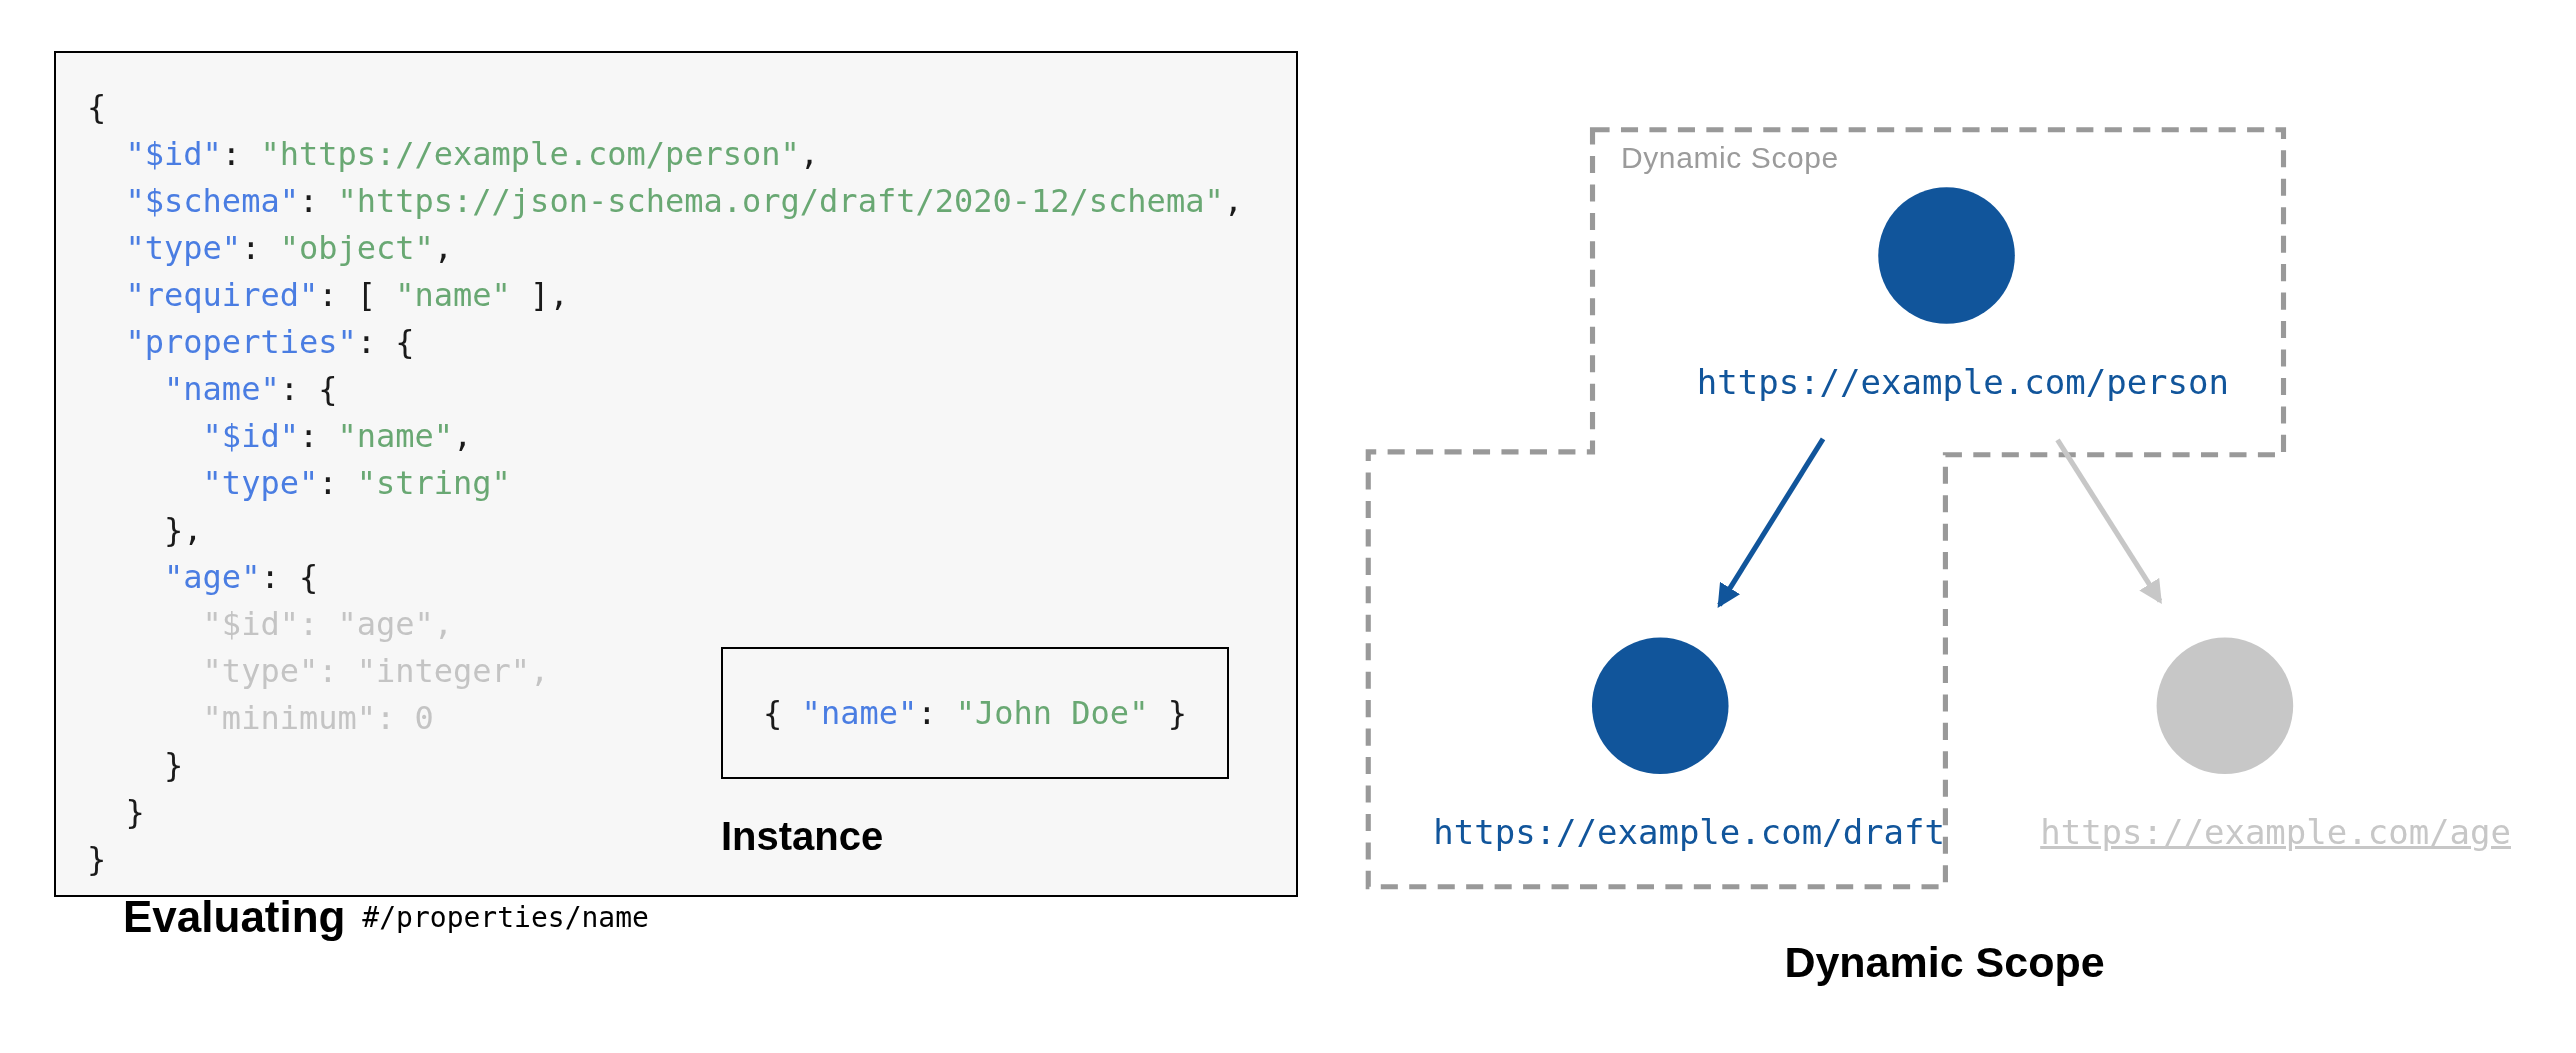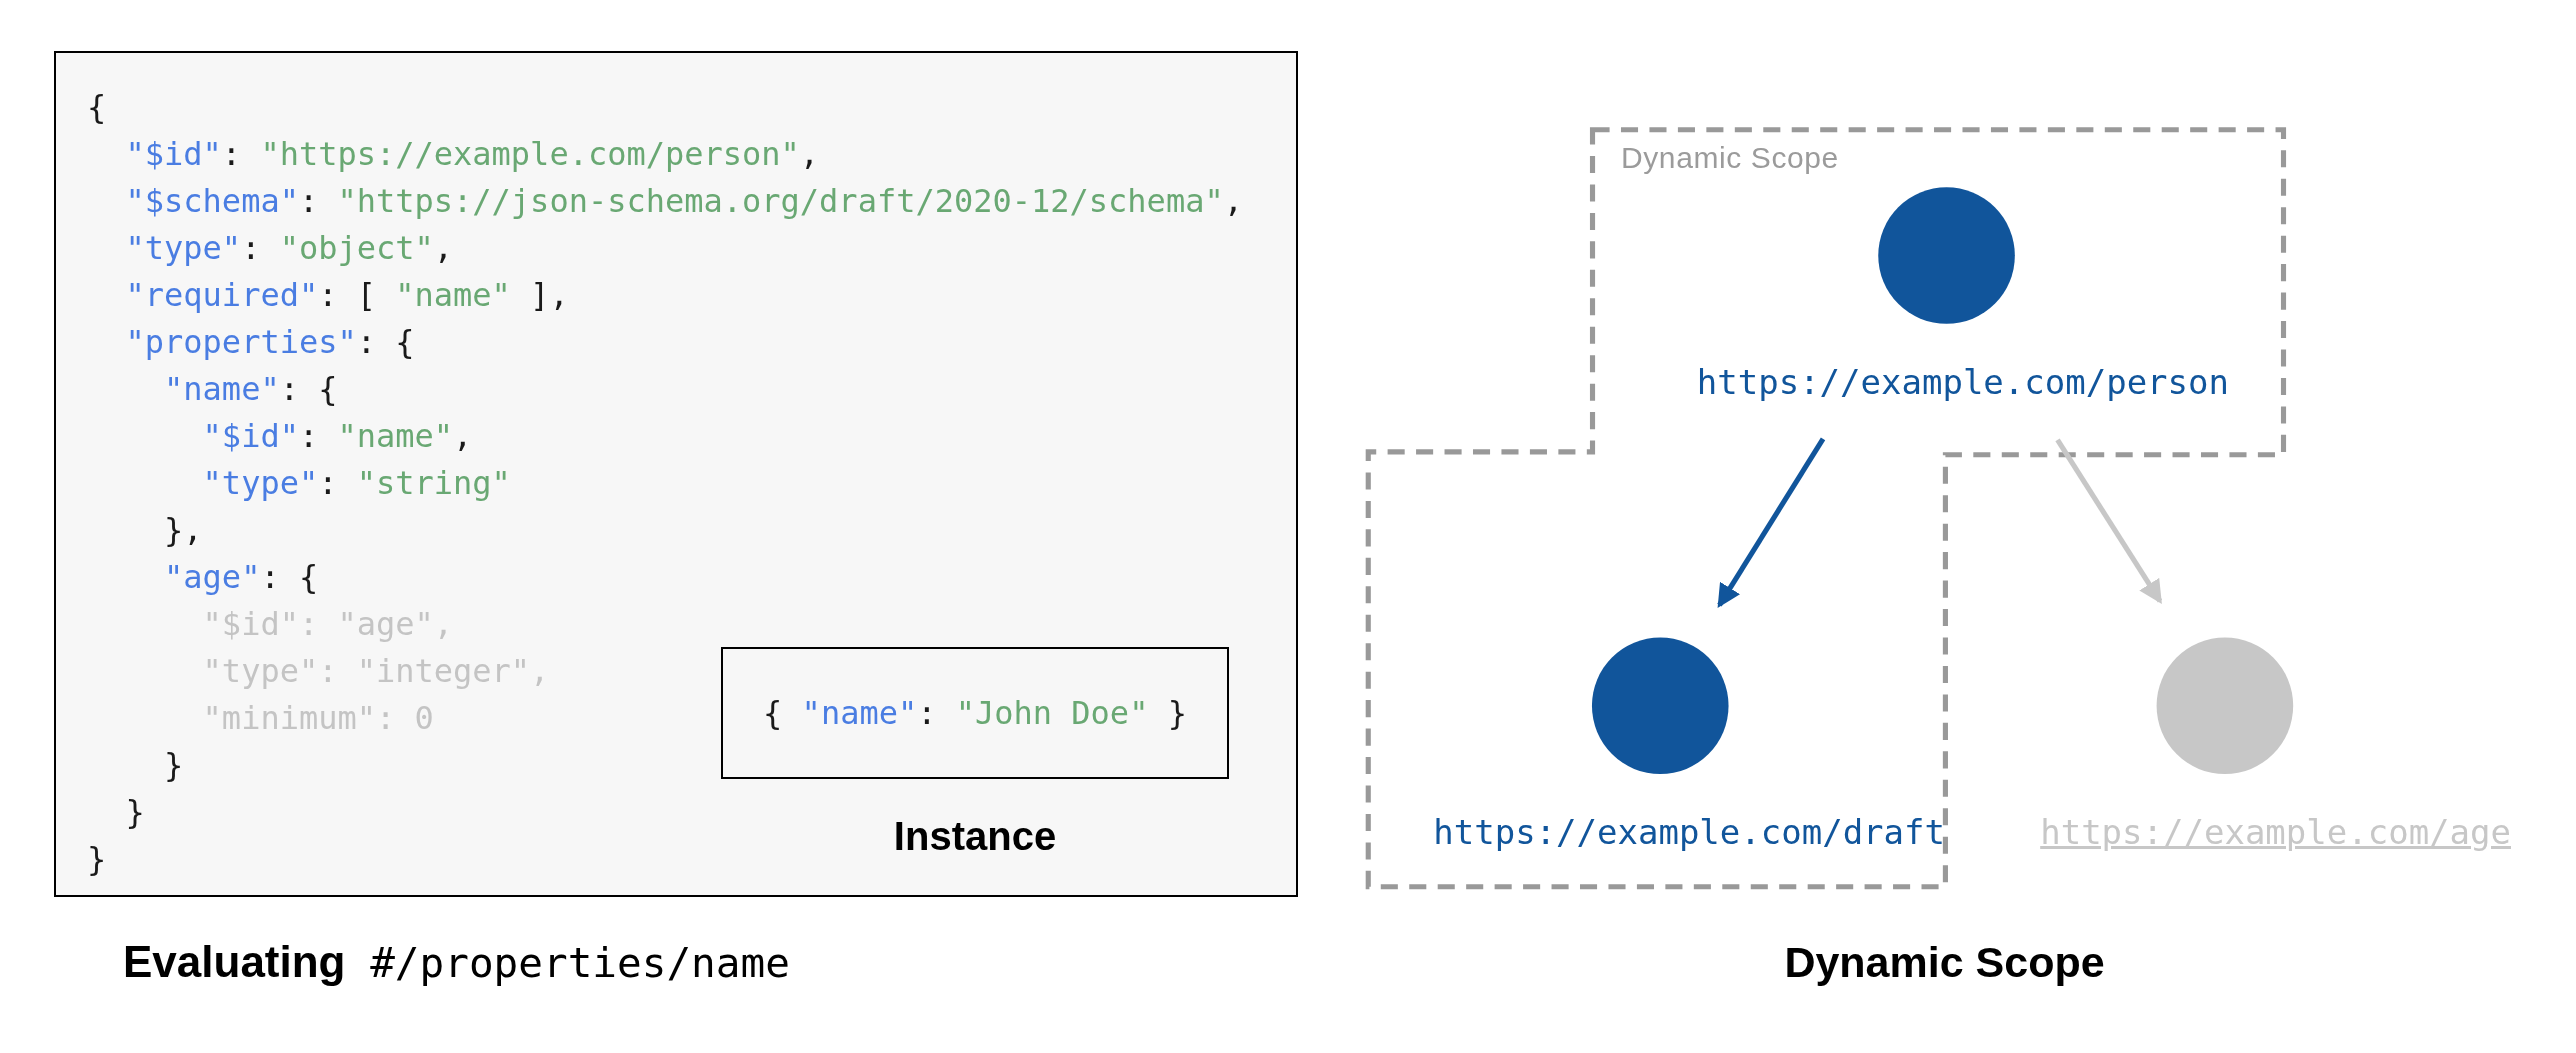"Instance" .instance-label { text-align: center -> left }
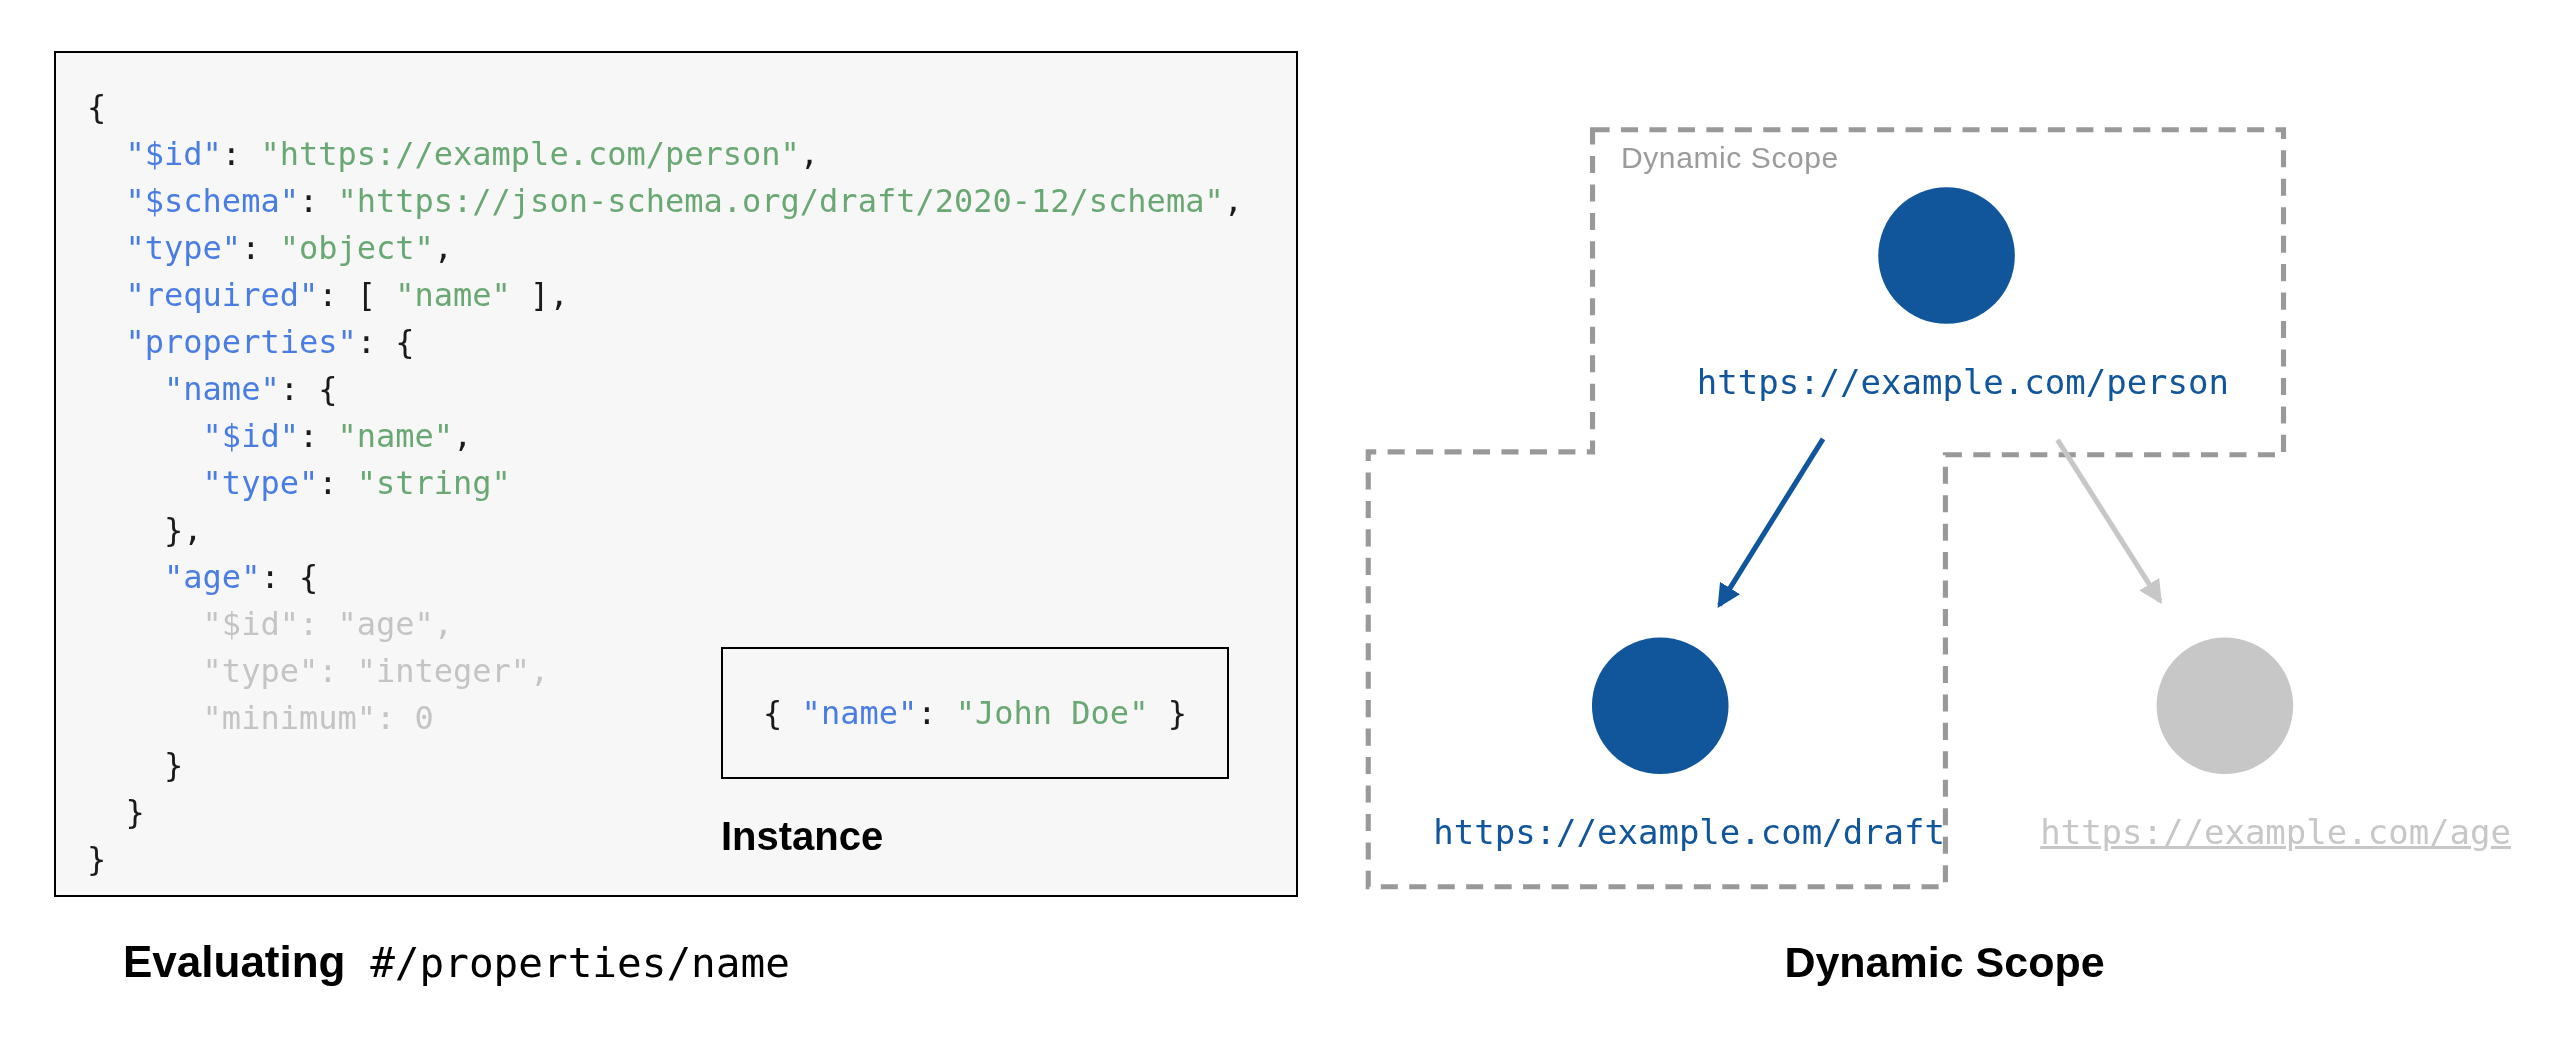"Evaluating" .schema-caption { align-items: flex-end -> center; top: 937px -> 892px }
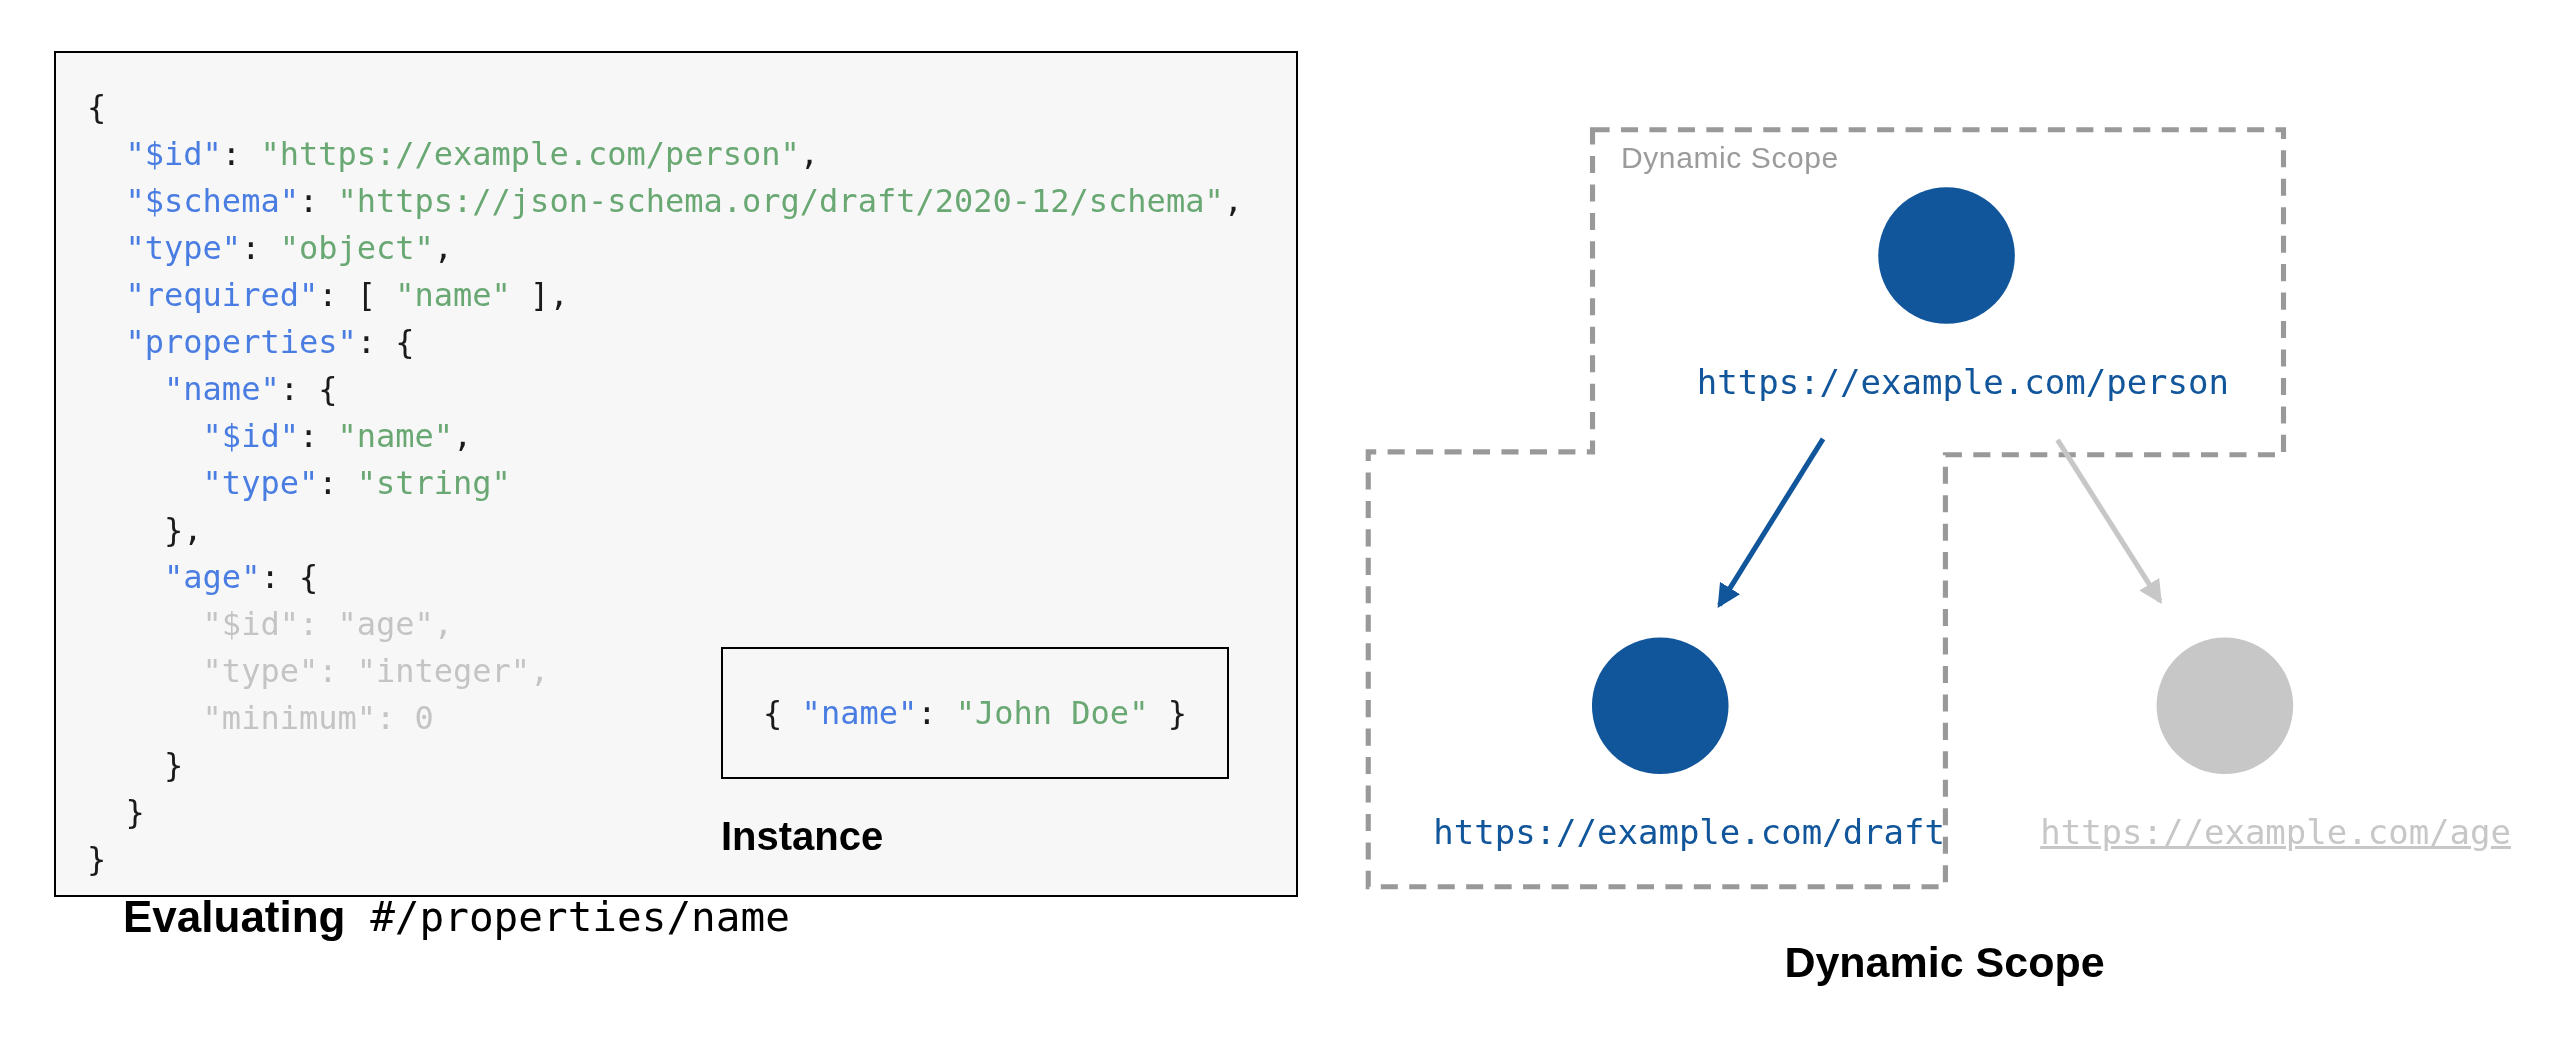"#/properties/name" .schema-caption .cap-mono { font-size: 41px -> 28px }
